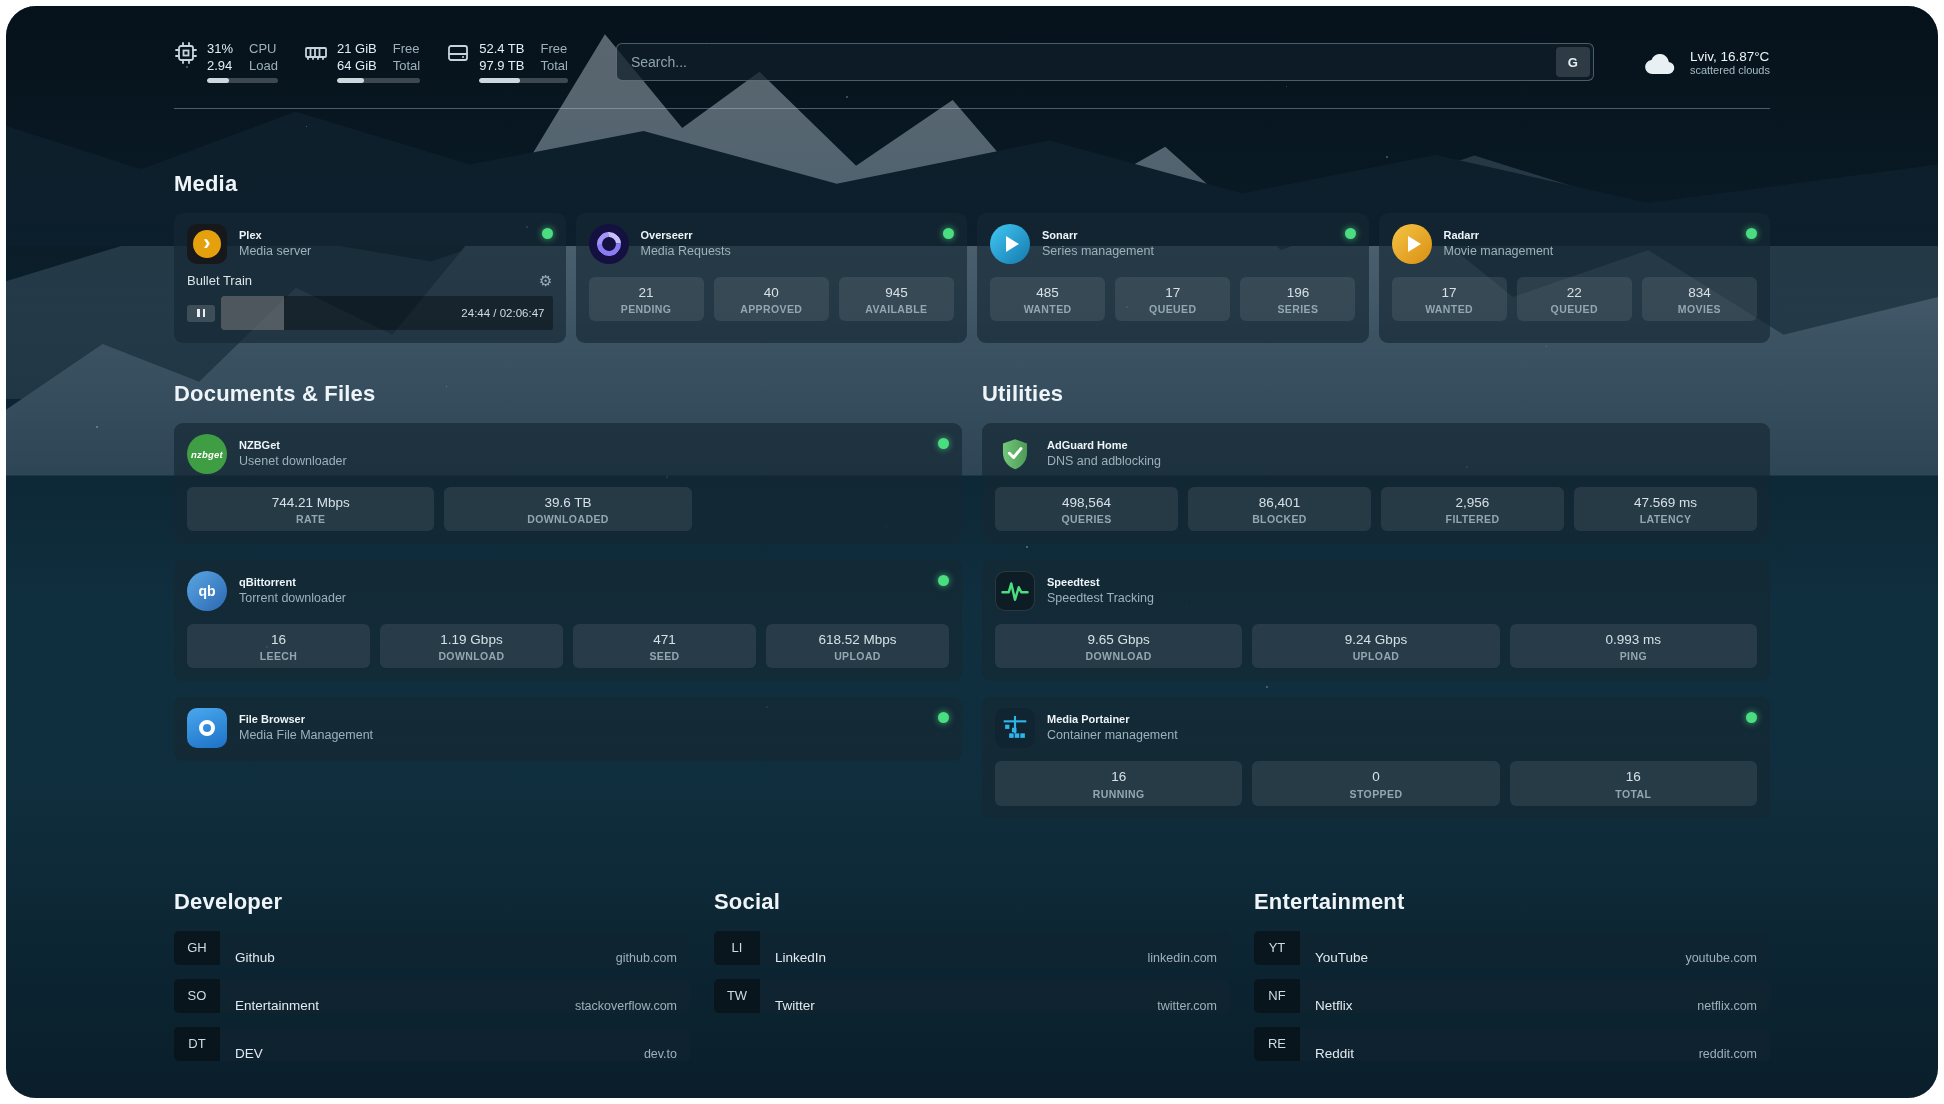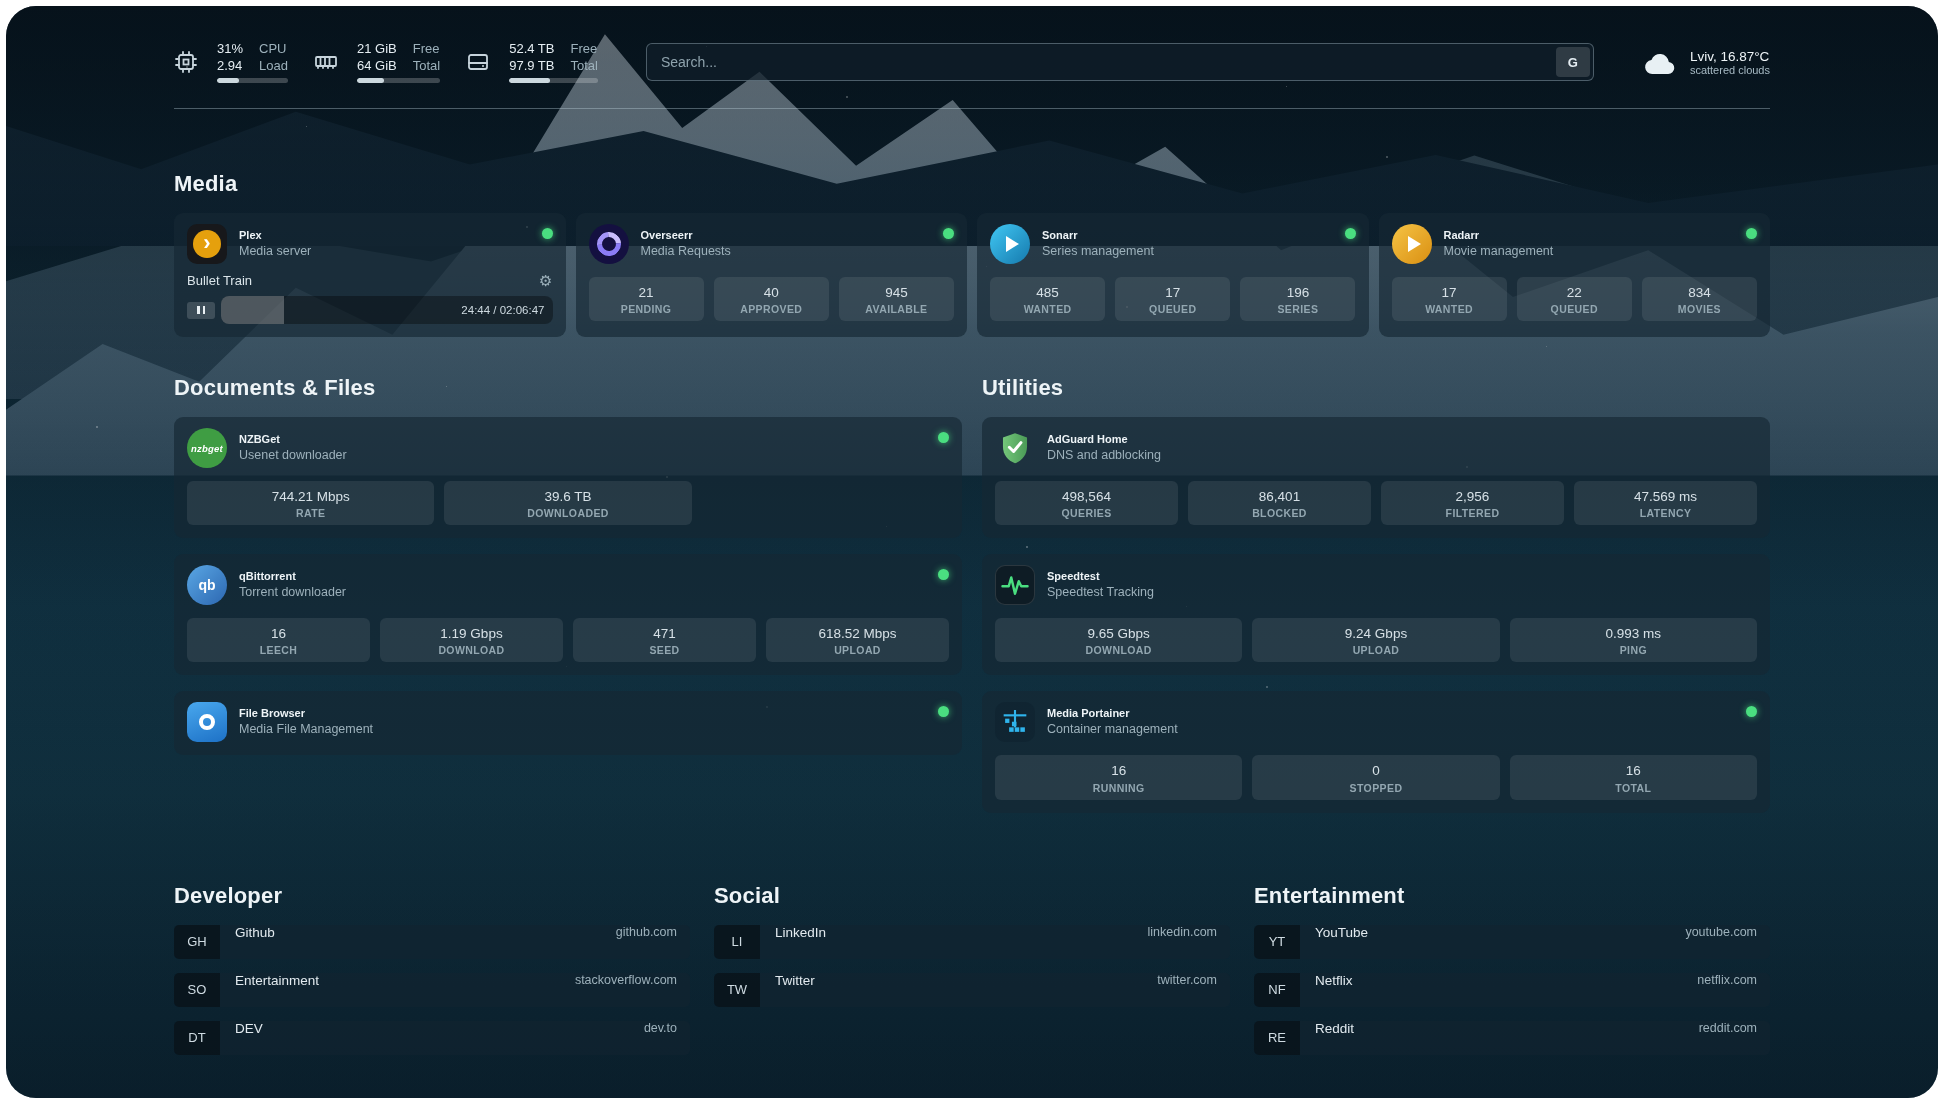"31%" .resource { align-items: center -> flex-start; gap: 19px -> 9px }
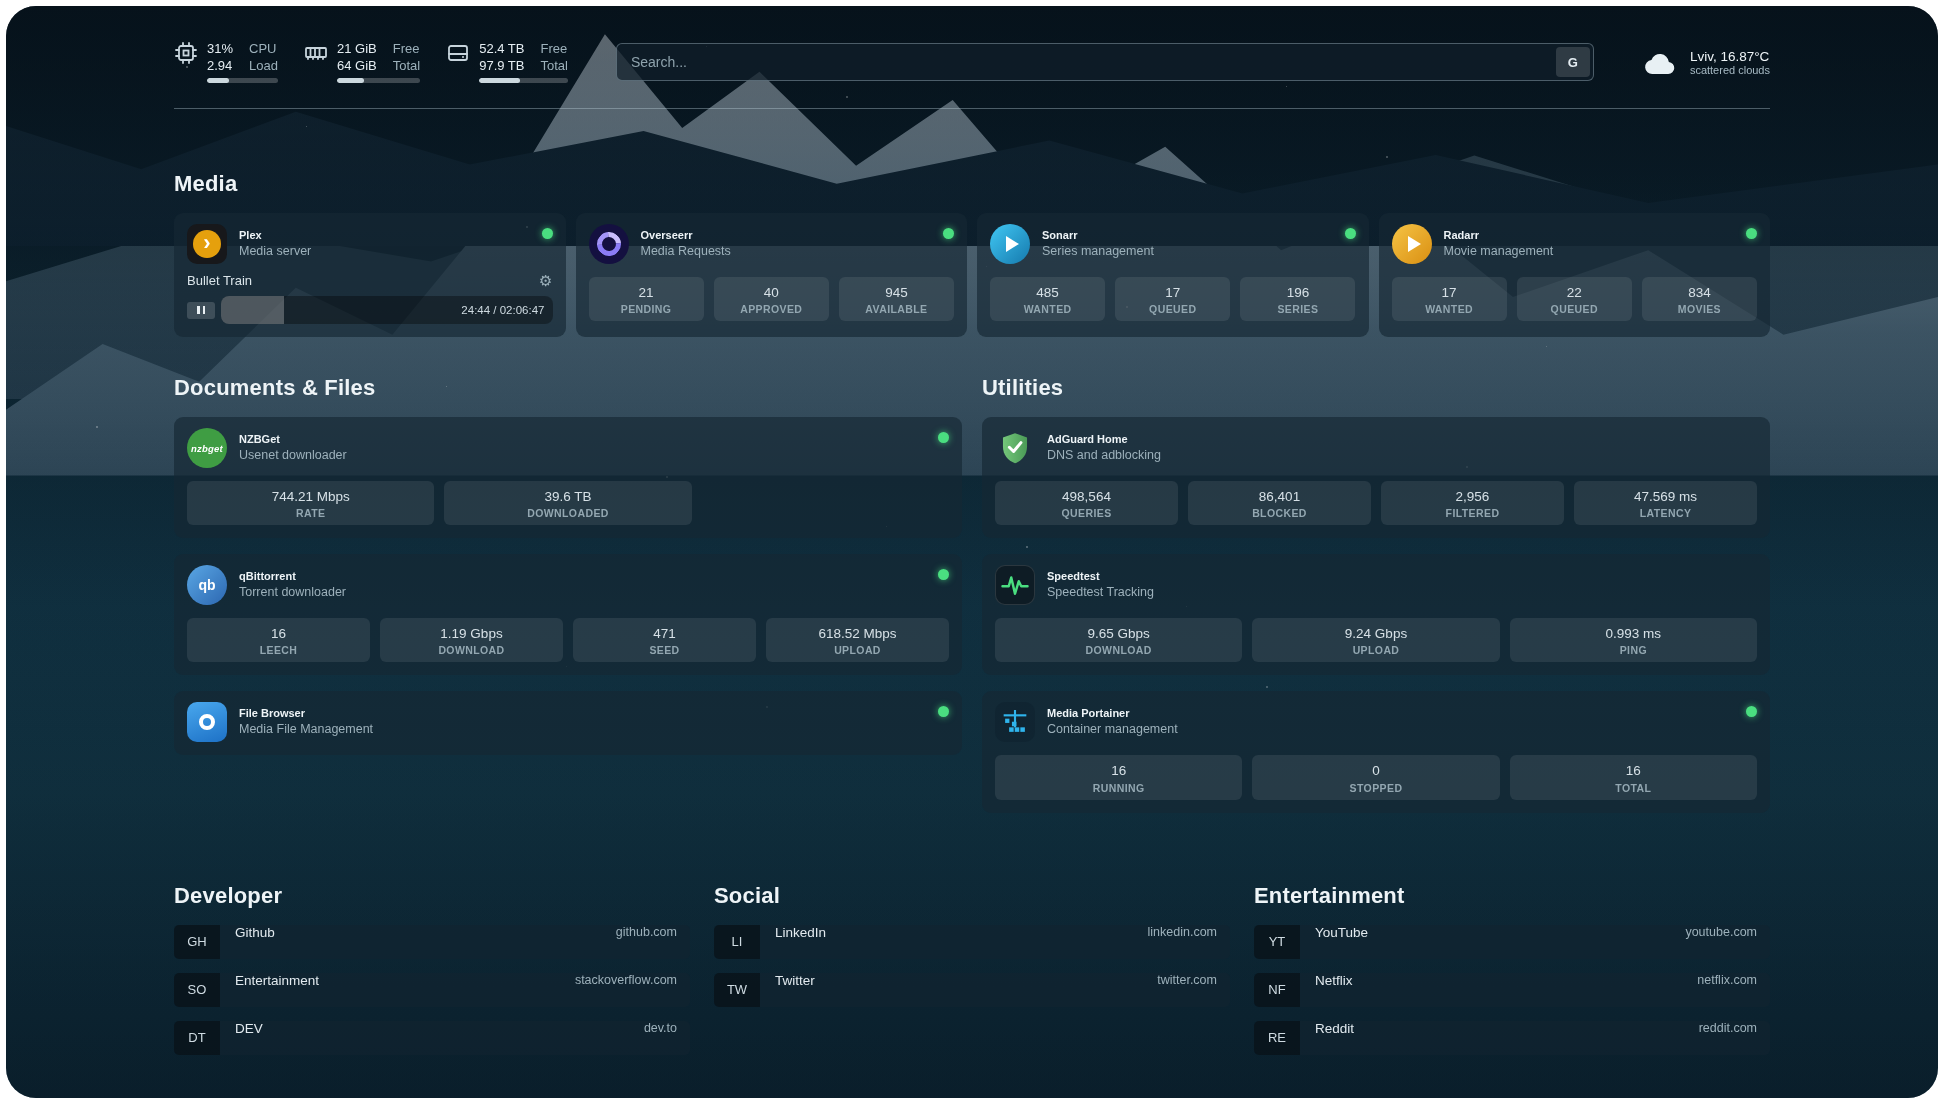"24:44 / 02:06:47" .ptrack { border-radius: 8px -> 2px; height: 28px -> 34px }
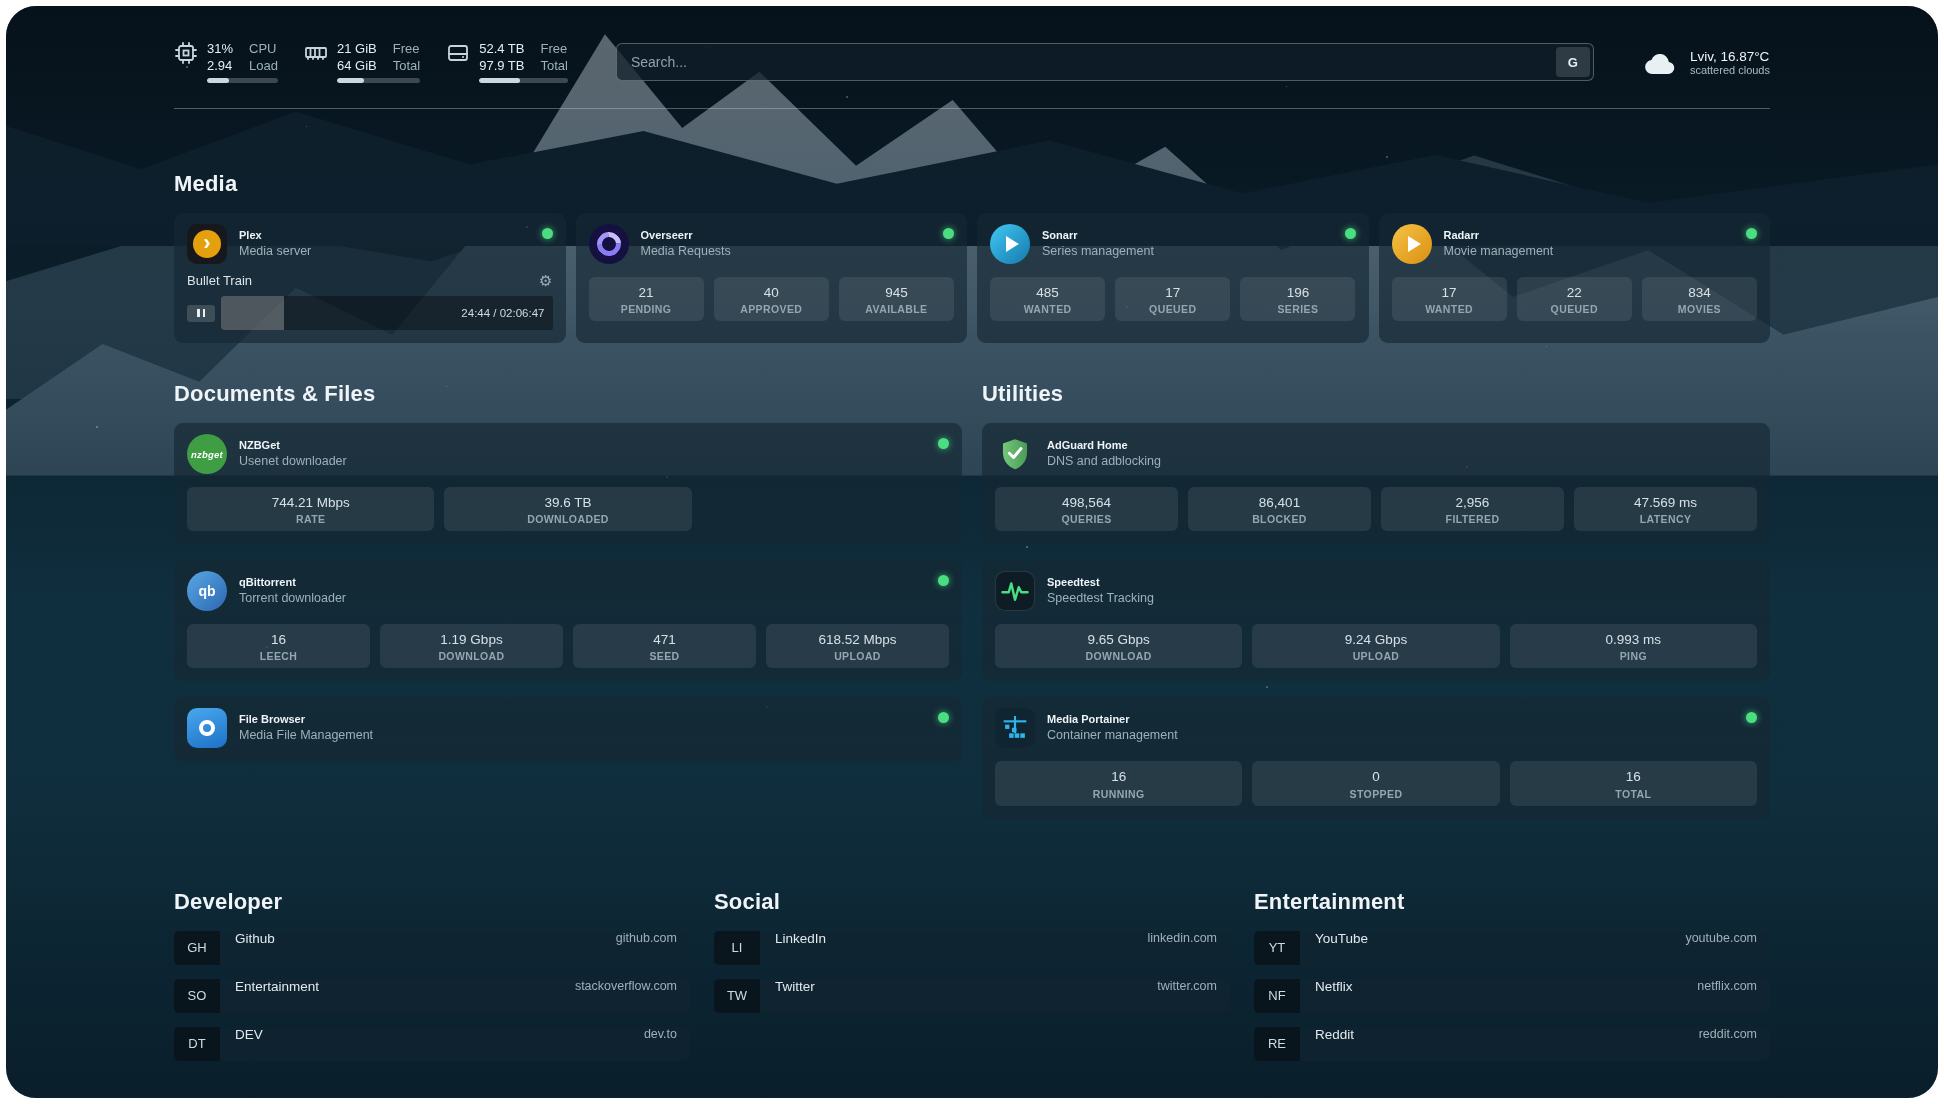"GH" .bm-row { align-items: flex-start -> flex-end }
